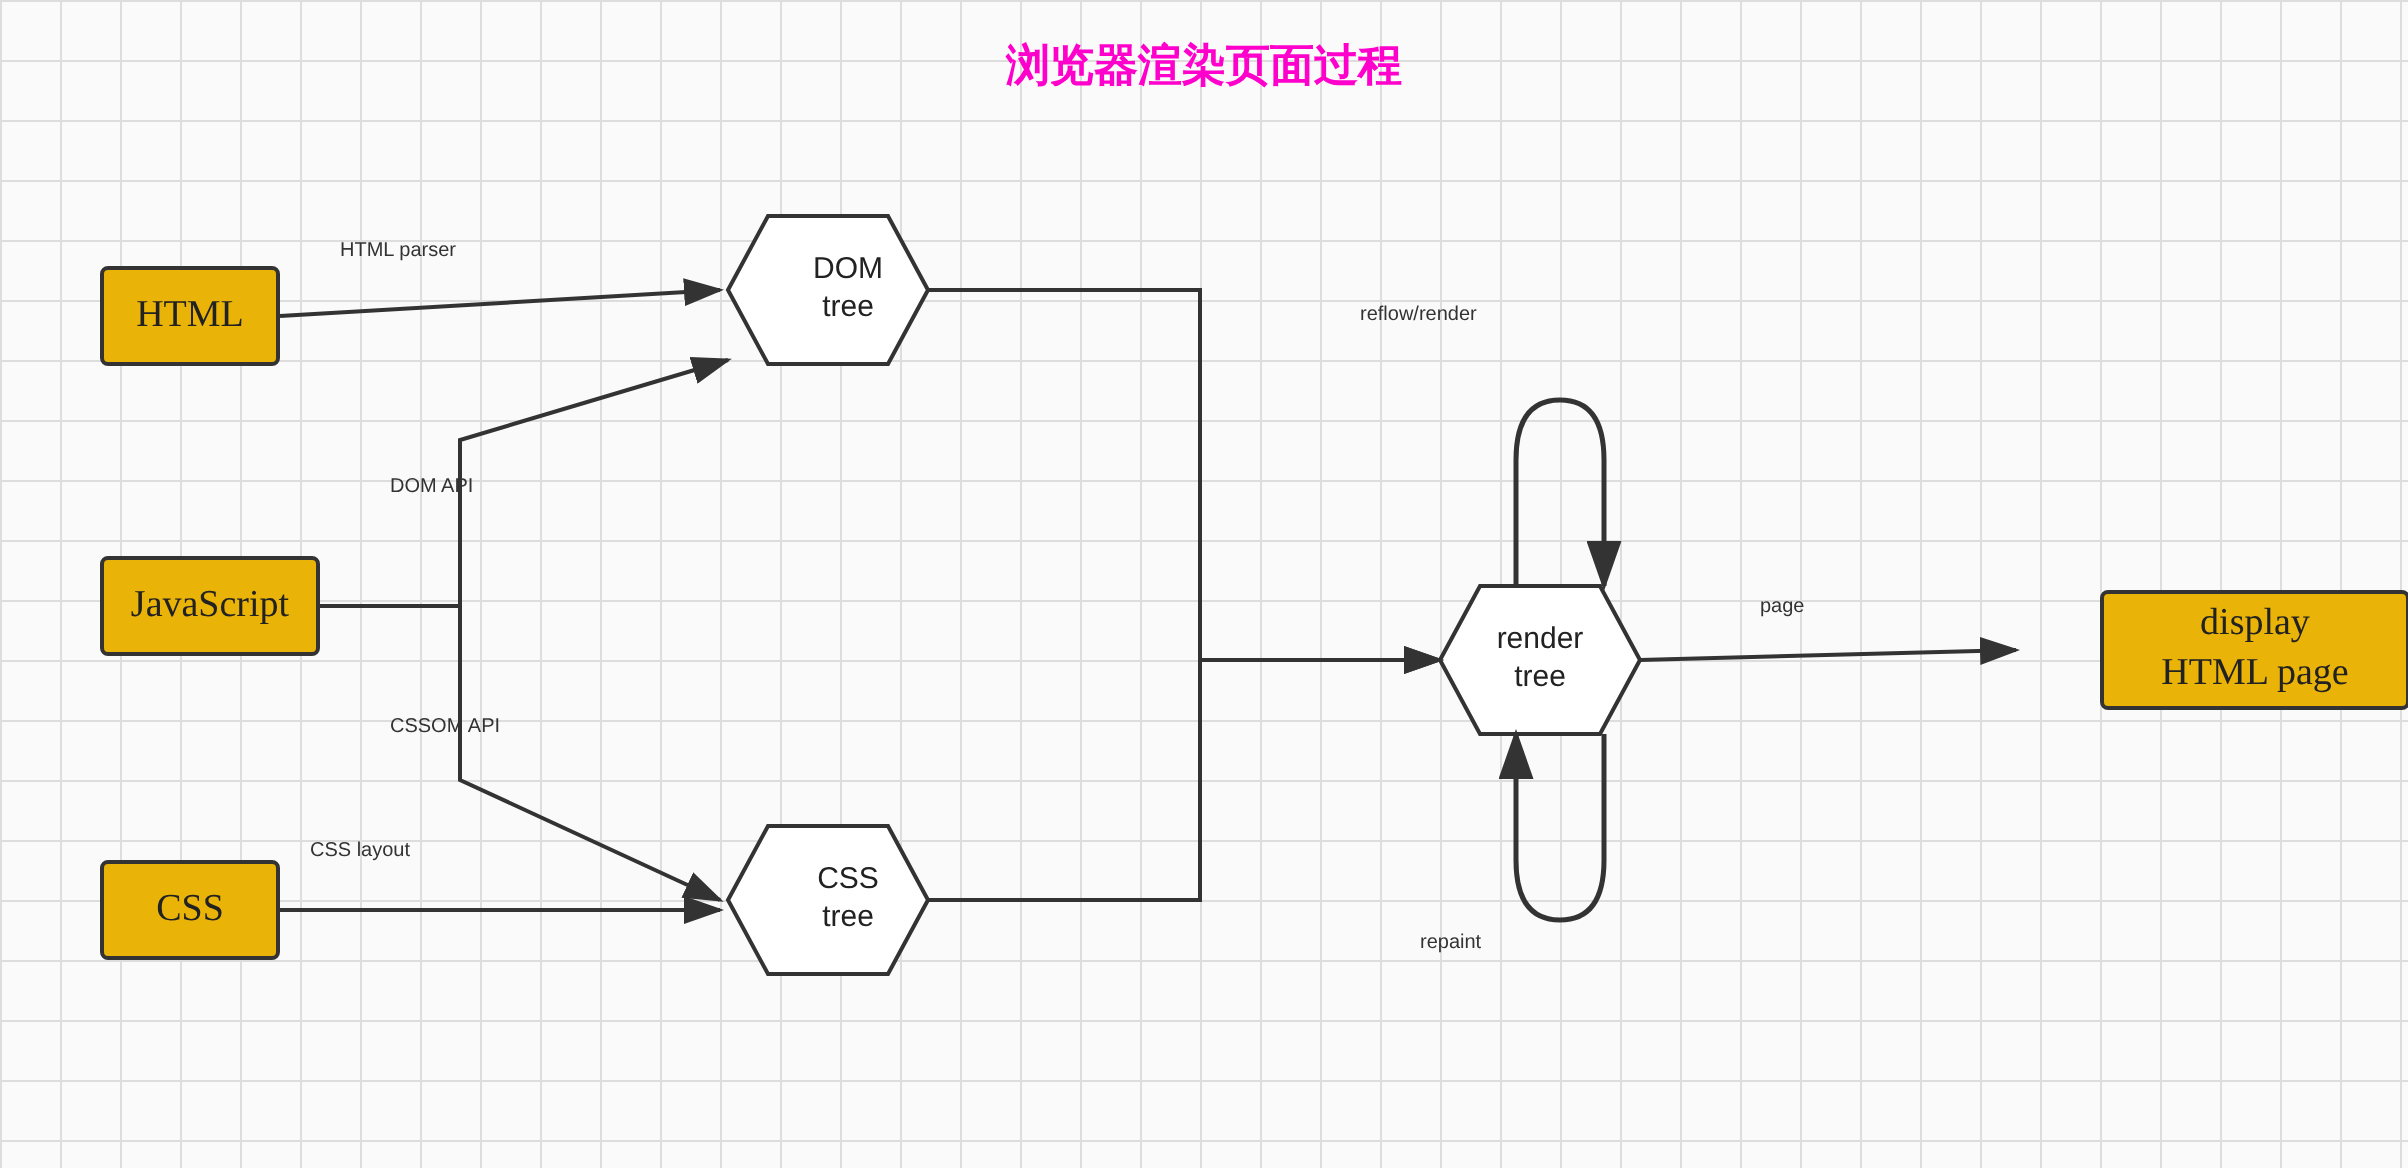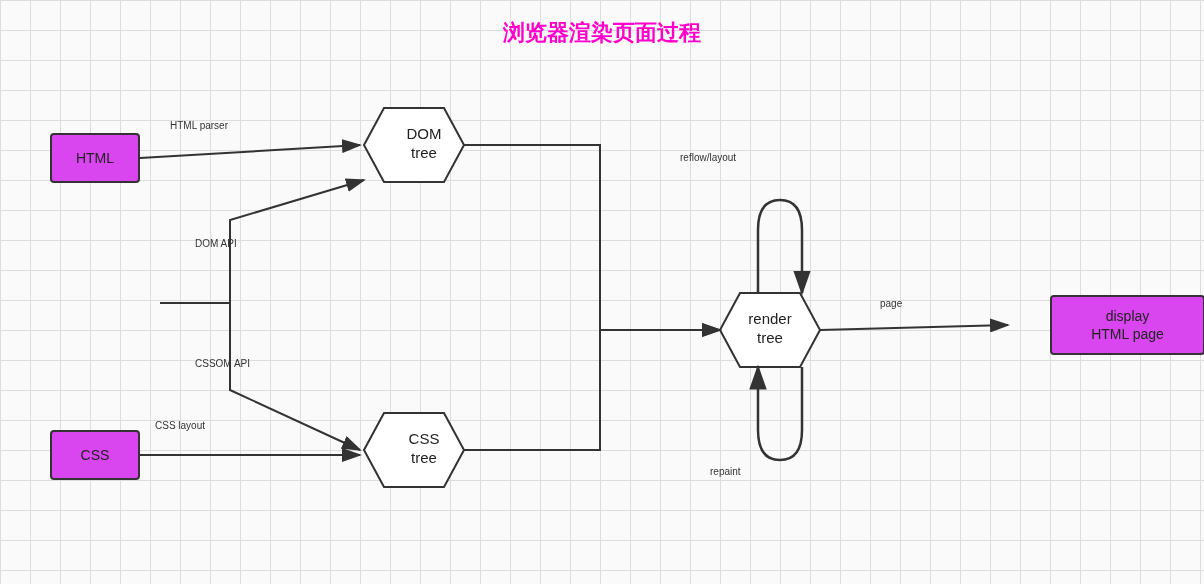"HTML" .box-rect { background: #d946ef -> #eab308; font-family: none -> Liberation Serif, serif; font-size: 14px -> 19px }
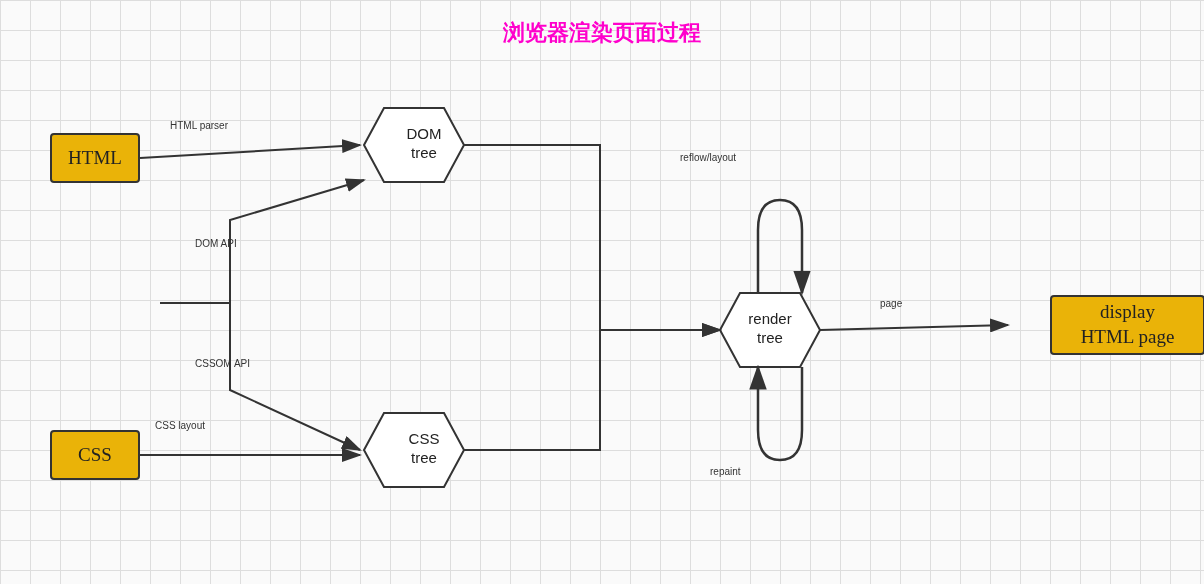"reflow/layout" div.arrow-label { text: reflow/layout -> reflow/render }
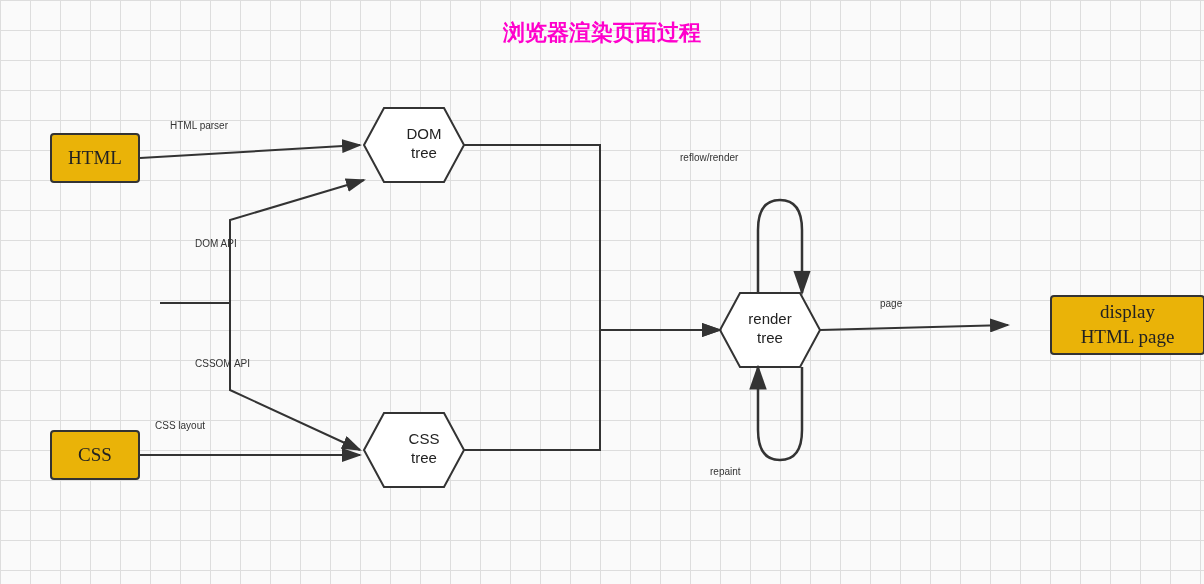"JavaScript" div.box-rect { html: none -> <div> <span>JavaScript</span> </div> }
